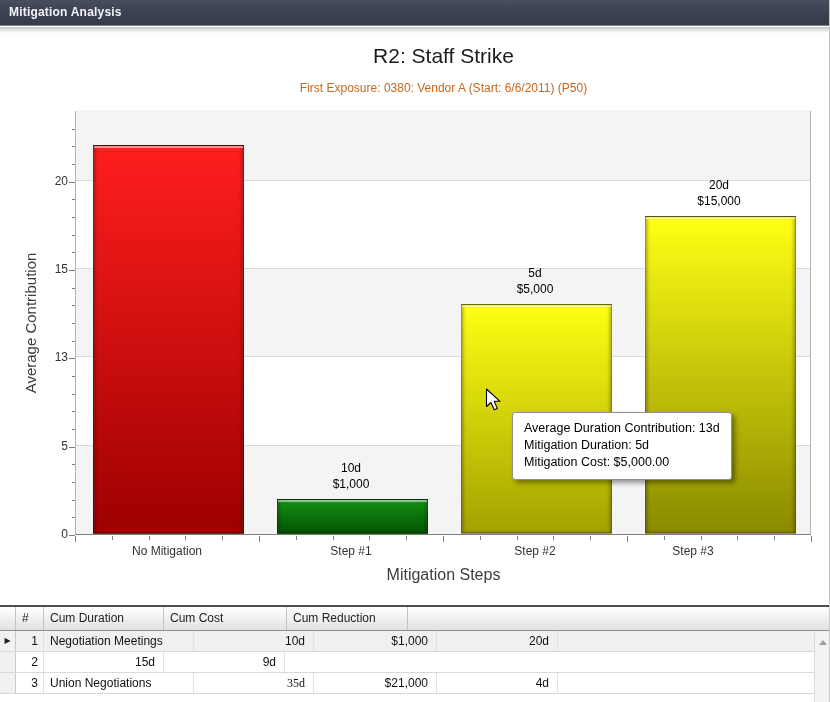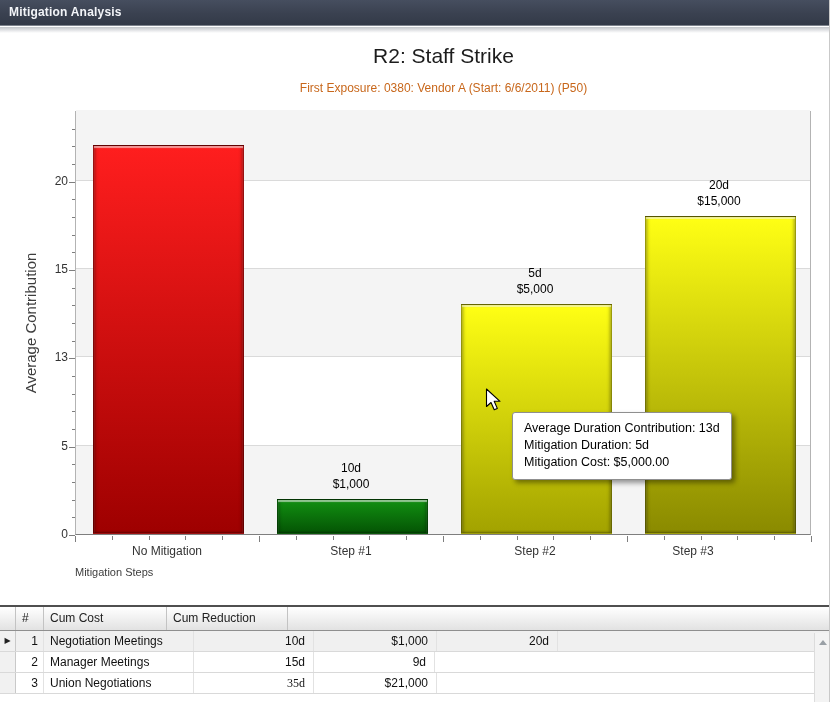"Mitigation Steps" .x-axis-title { font-size: 11px -> 16px; text-align: none -> center }
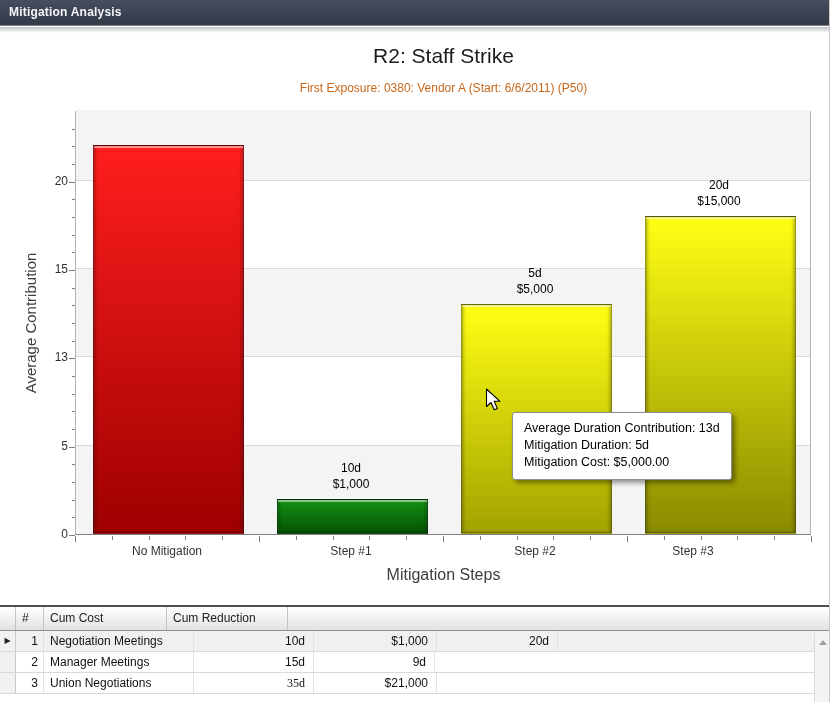"Cum Duration" div.th-cell { html: none -> <div>Cum Duration</div> }
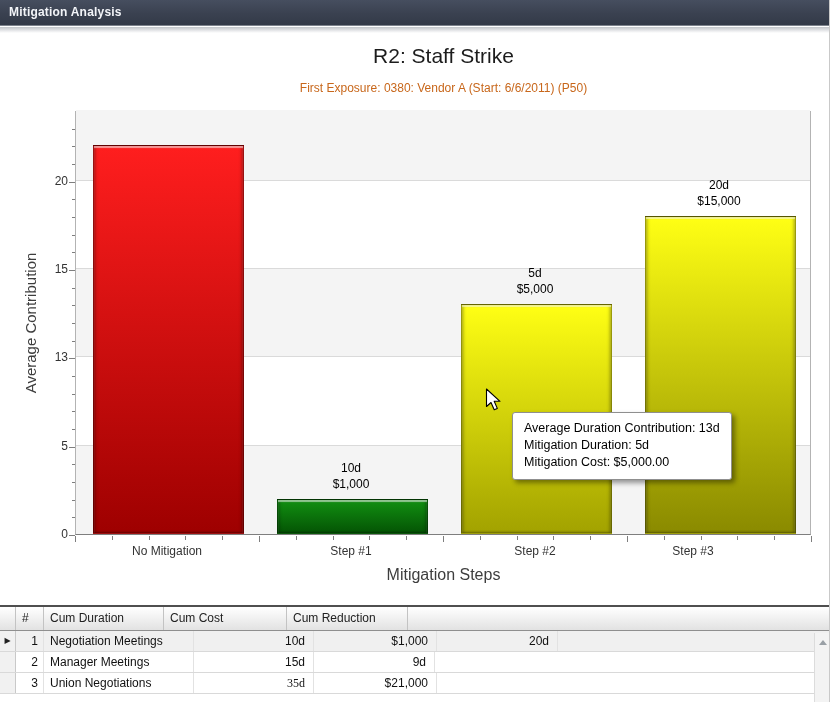"Manager Meetings" div.td-cell { html: <div>Manager Meetings</div> -> none }
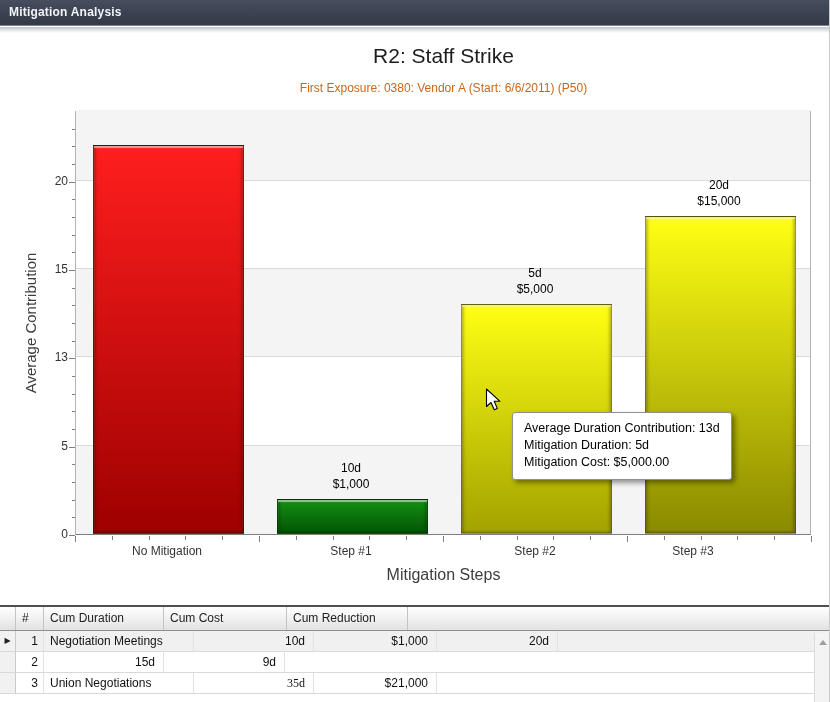"4d" div.td-cell { html: none -> <div>4d</div> }
